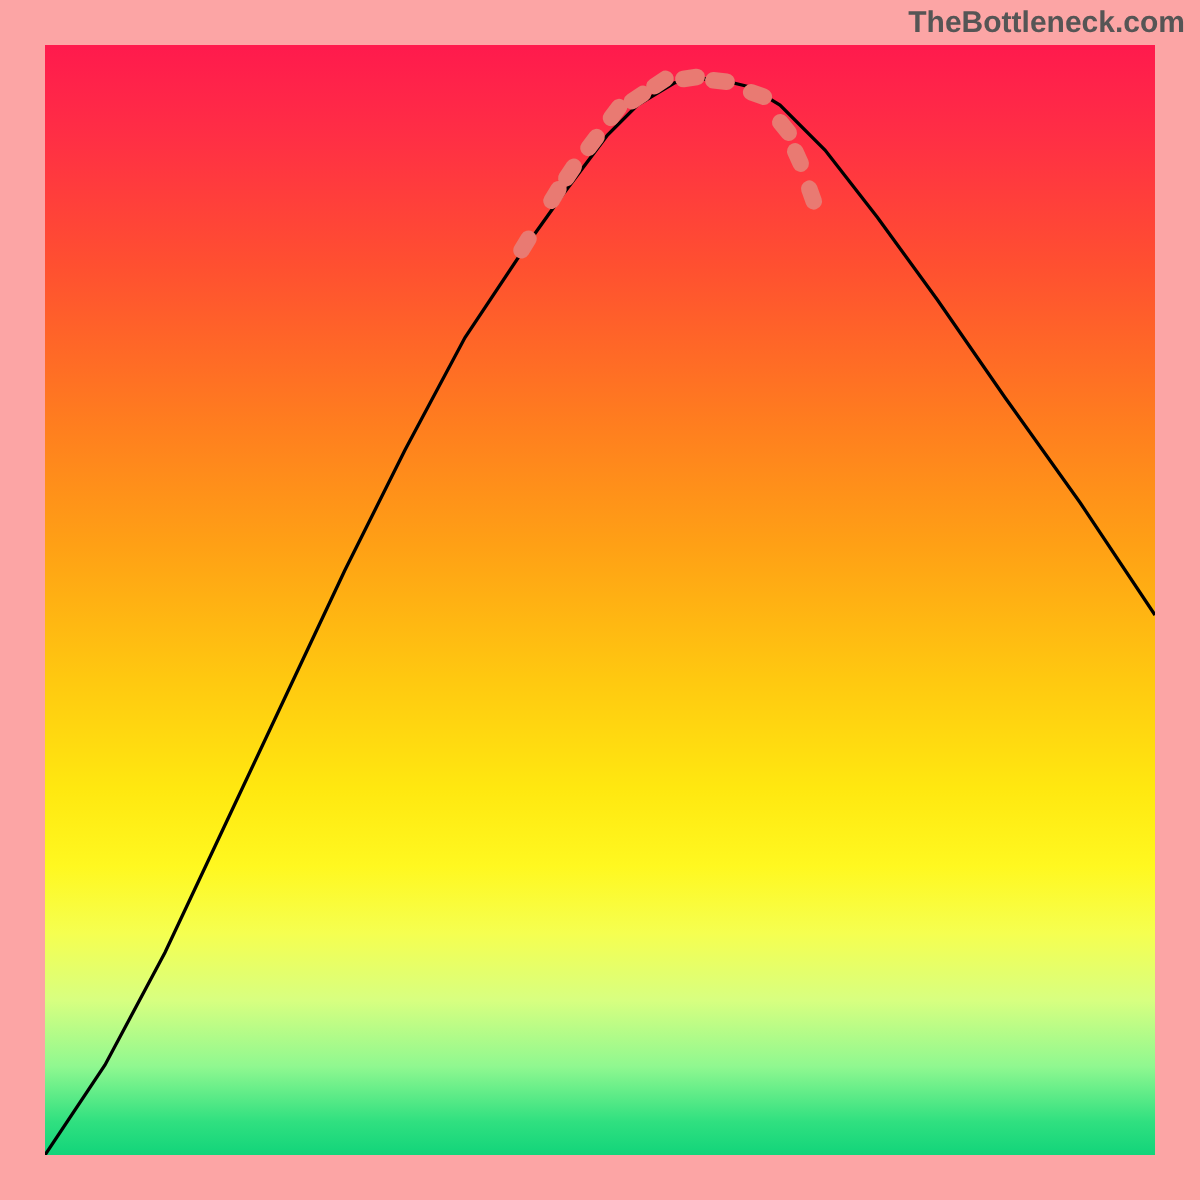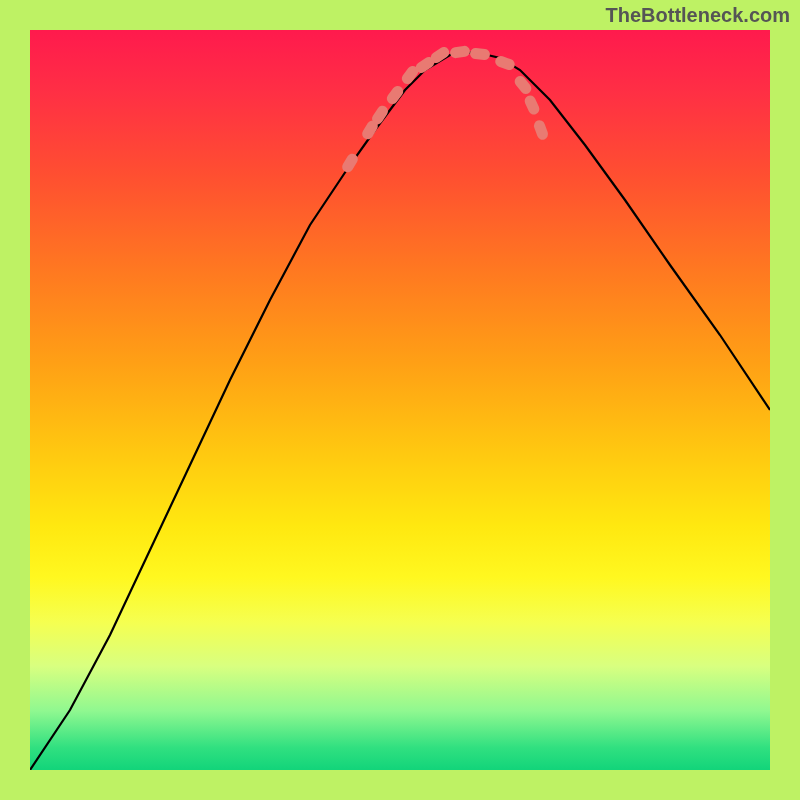"TheBottleneck.com" .outer-frame { background: #bef264 -> #fca5a5 }
